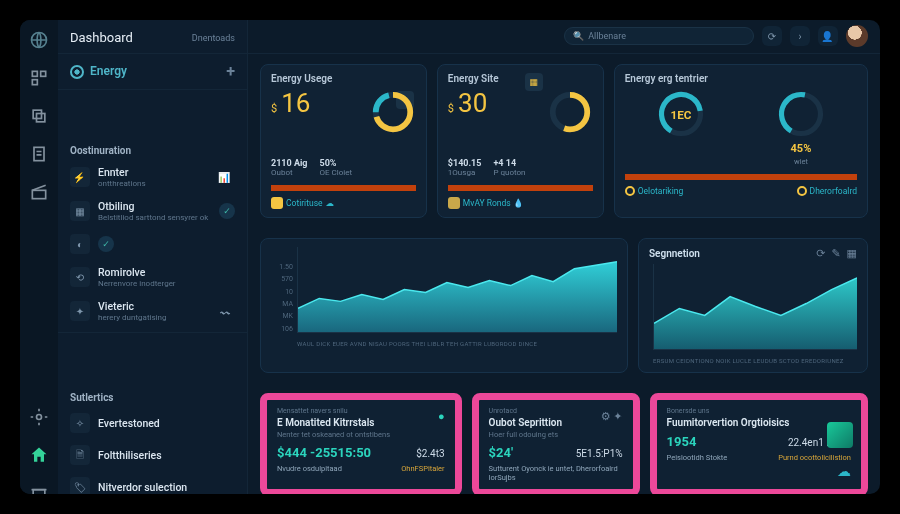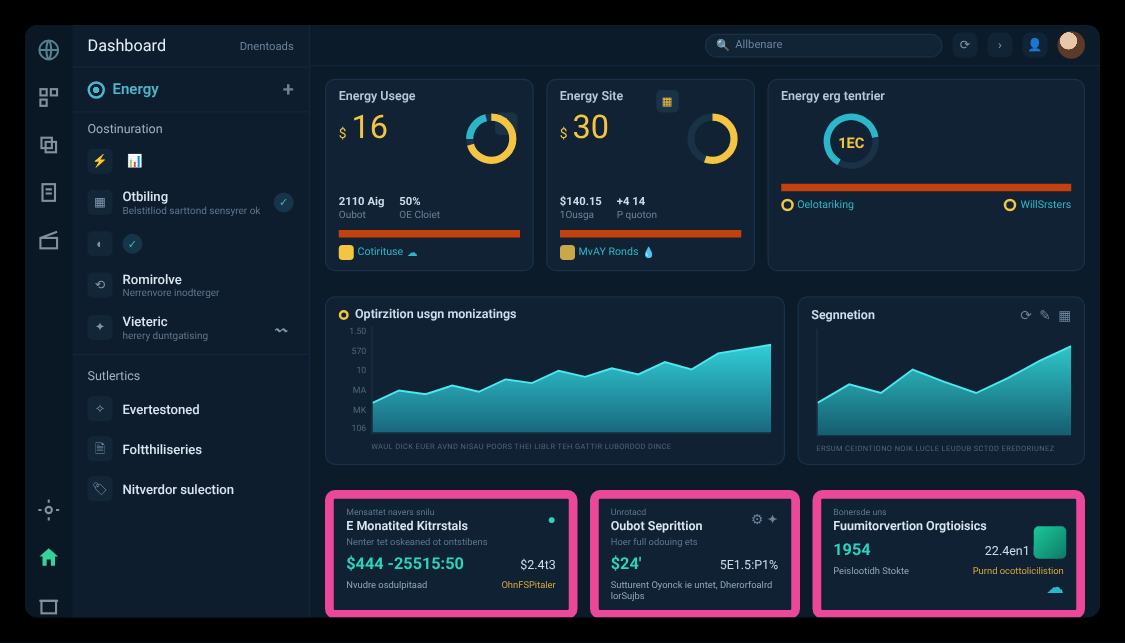"Oostinuration" .sect-label { font-weight: 400 -> 700; margin-top: none -> 47px }
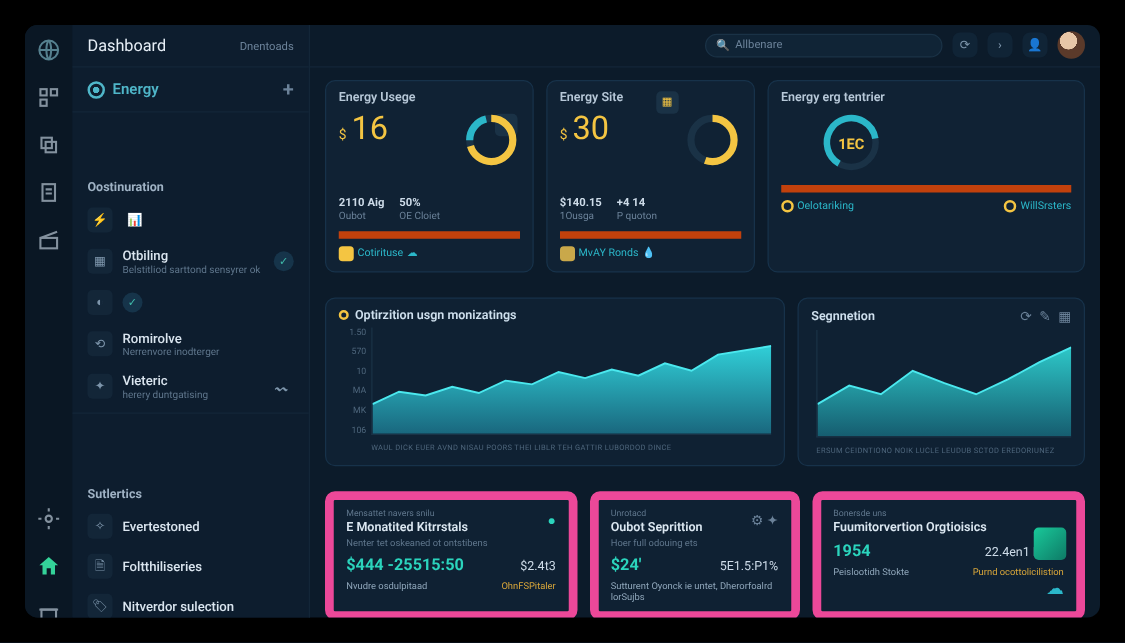"45%" div.ring-wrap { html: none -> <div> <div><svg> <circle></circle> <circle></circle> </svg></div> <div>45%</div> <div>wiet</div> </div> }
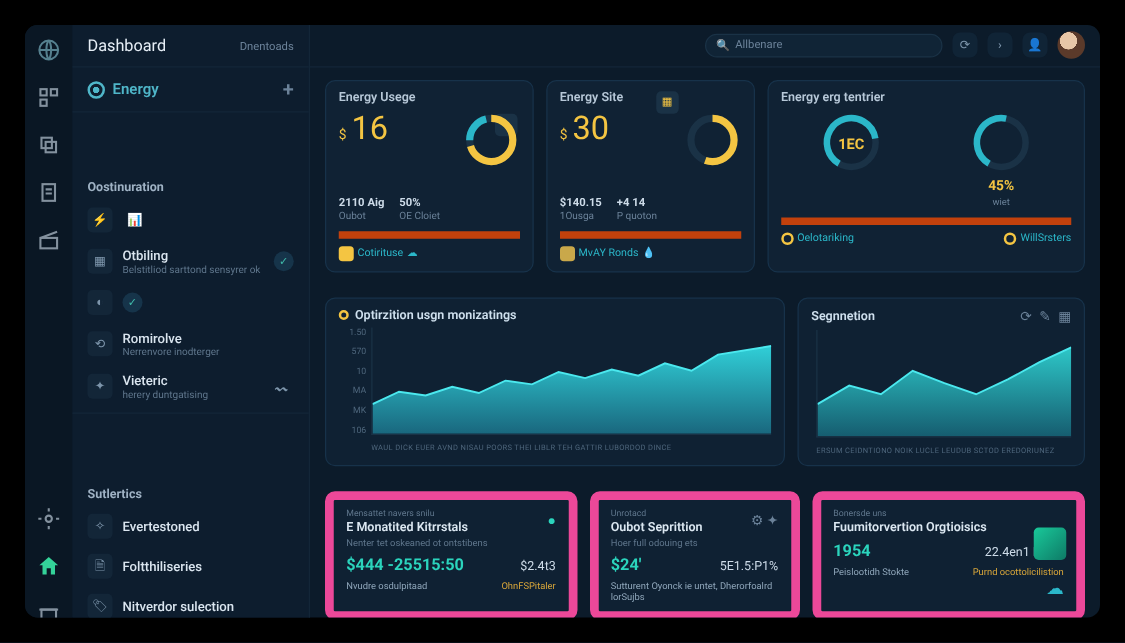"Ennter" div.txt { html: none -> <div> <div>Ennter</div> <div>ontthreations</div> </div> }
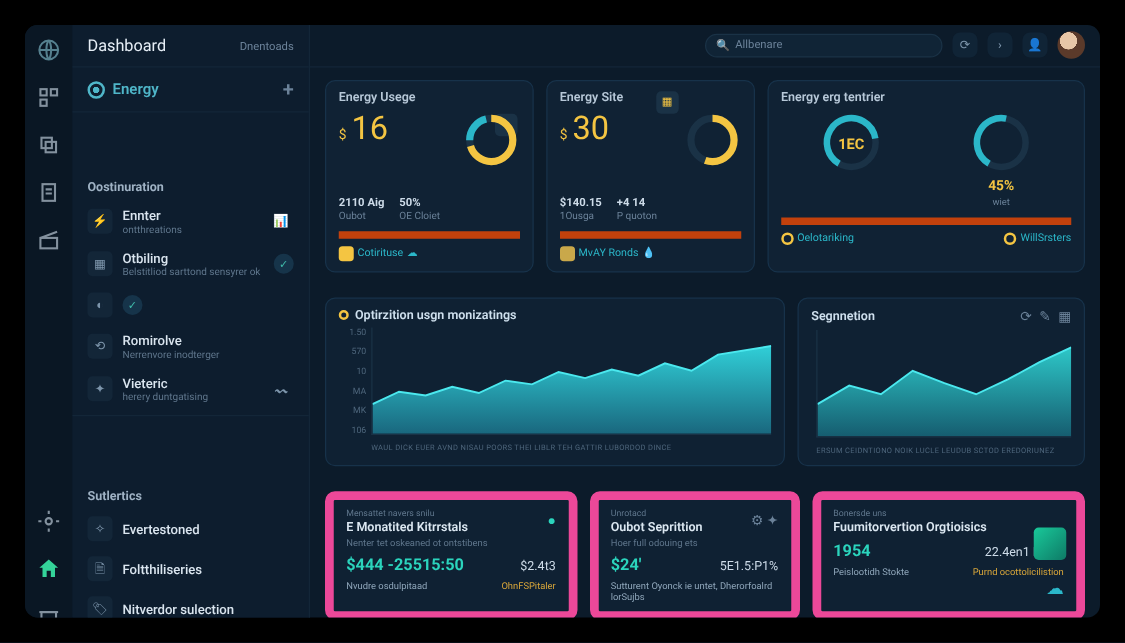"WillSrsters" span { text: WillSrsters -> Dherorfoalrd }
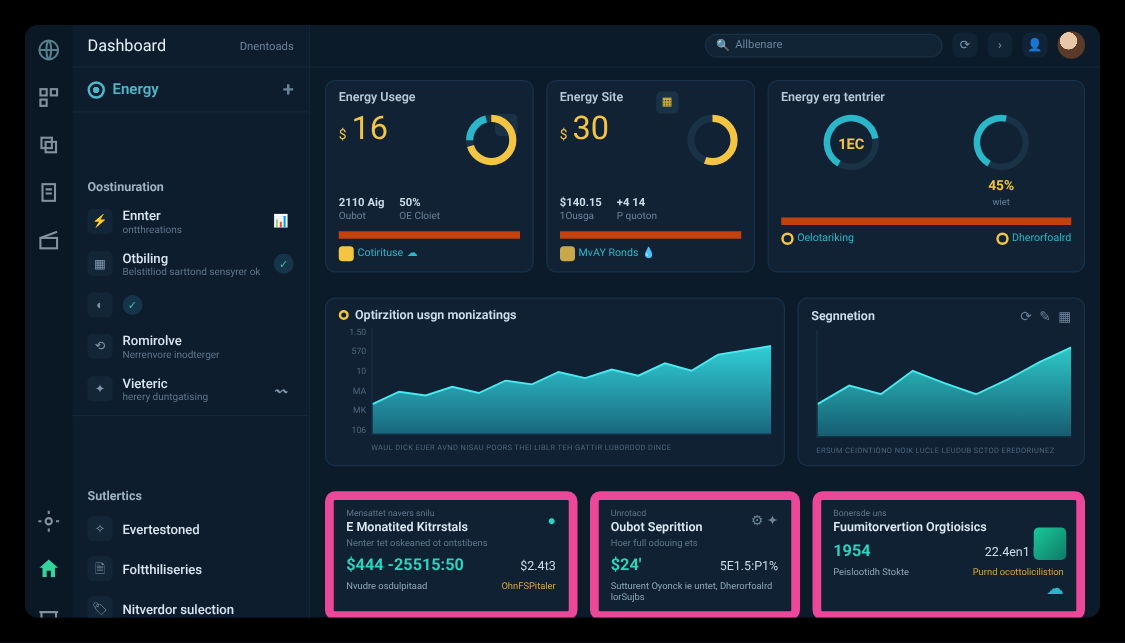"Optirzition usgn monizatings" div.chart-head { html: <div> <h3> <span></span> <span>Optirzition usgn monizatings</span> </h3> </div> -> none }
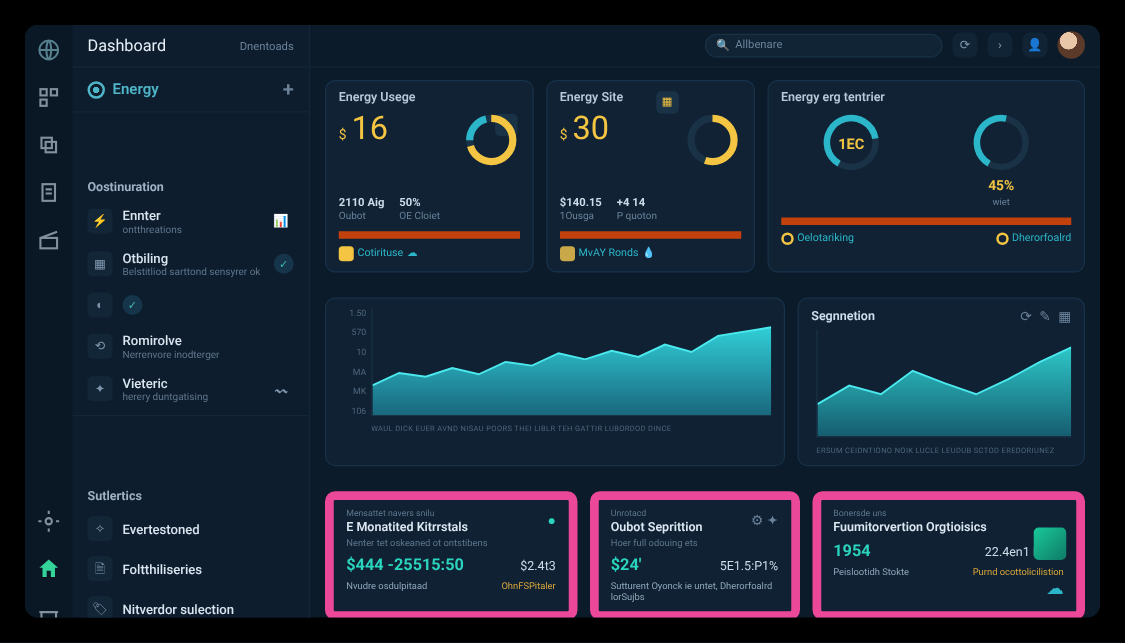"1.50" .ylabels { top: 0 -> 16px }
